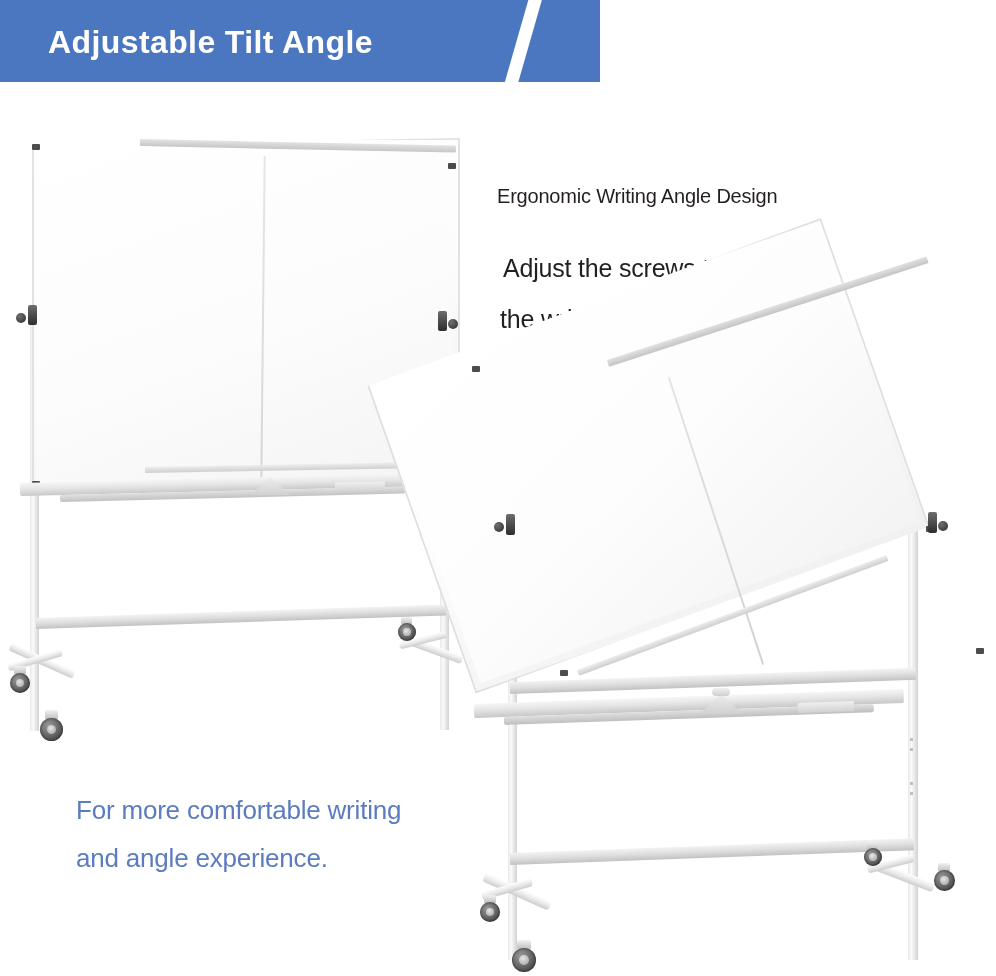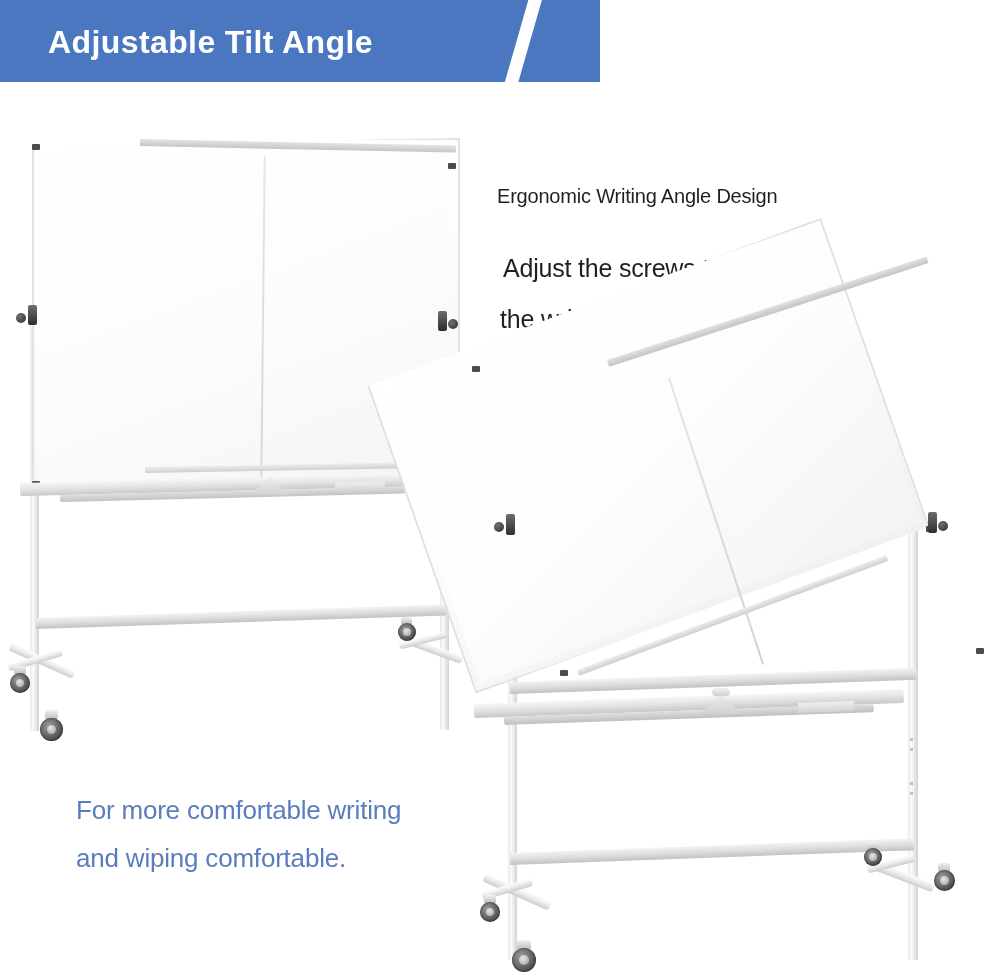"and wiping comfortable." div { text: wiping comfortable -> angle experience }
